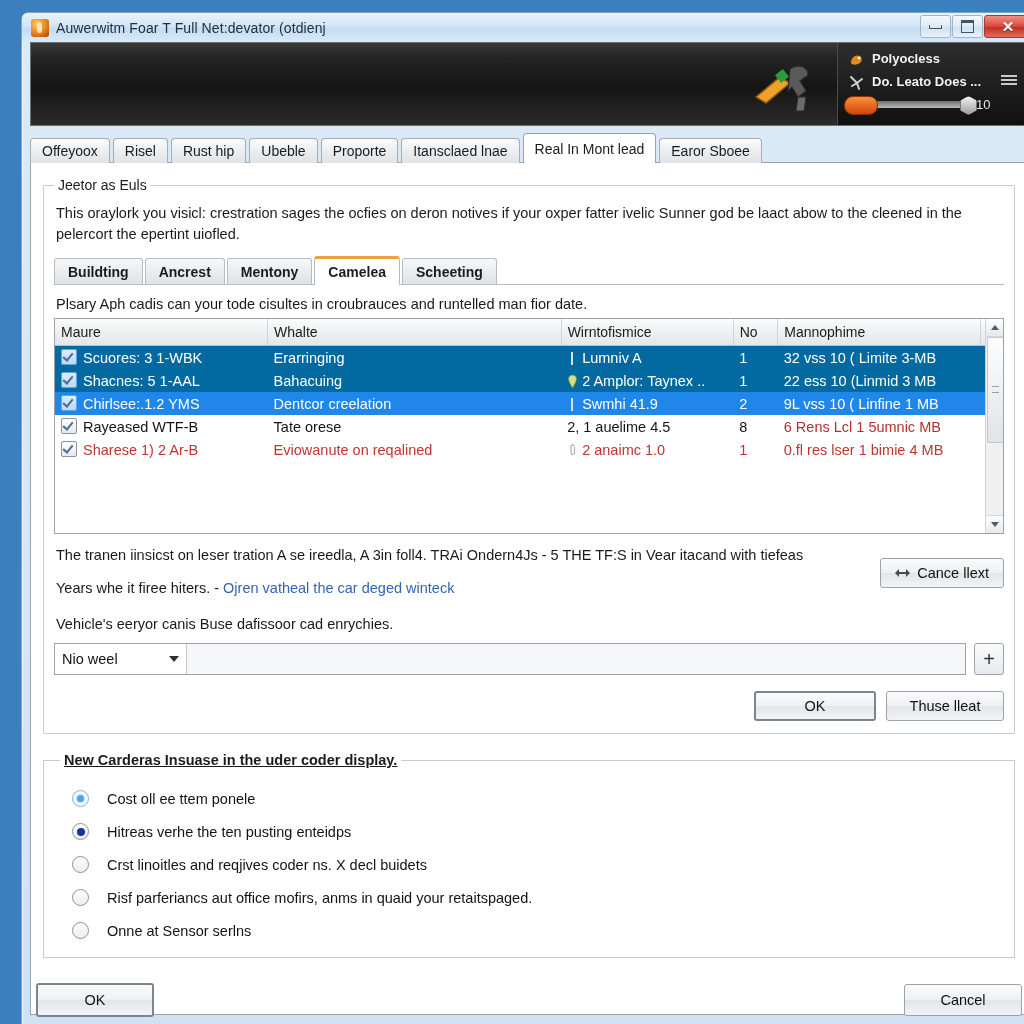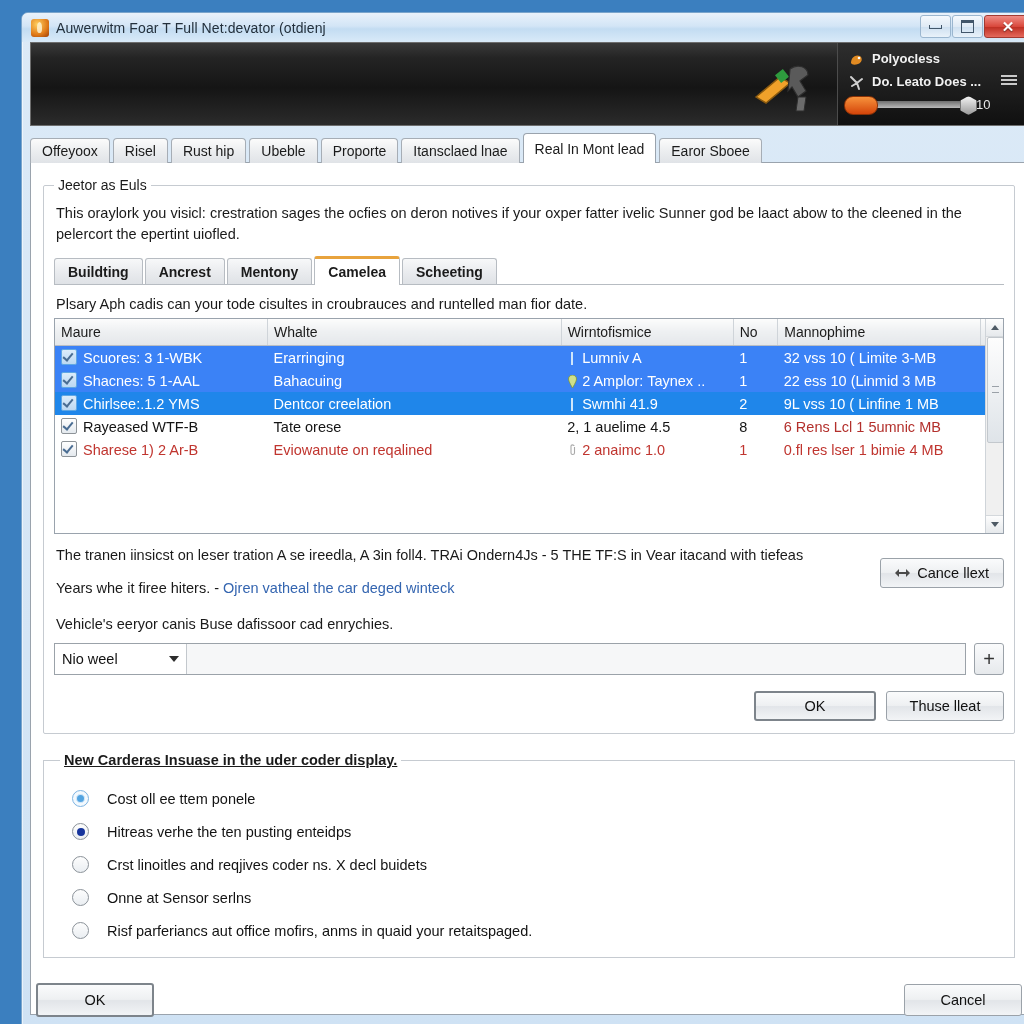"Scuores: 3 1-WBK" tr.row.sel td { background: #3b82f6 -> #0369a1 }
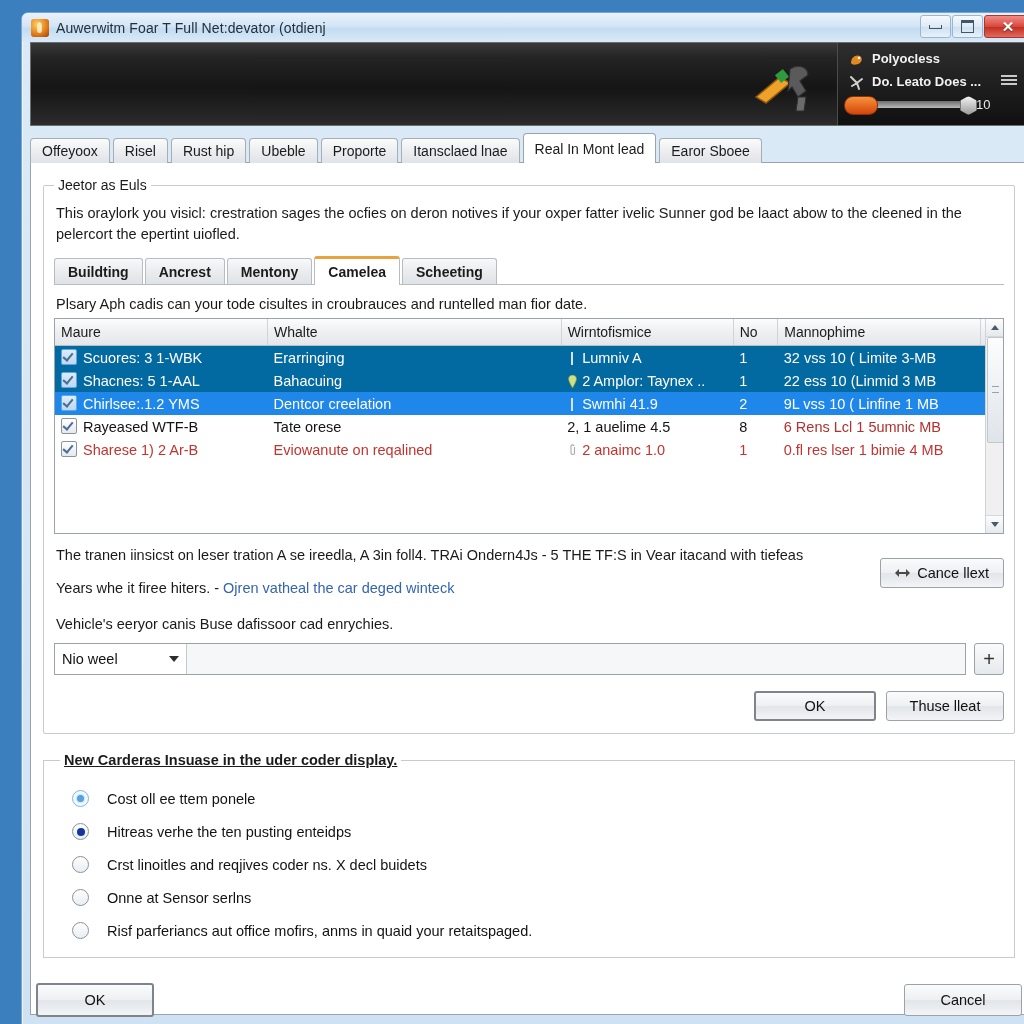"Onne at Sensor serlns" div.radio-line { order: before "Risf parferiancs aut office mofirs," -> after "Risf parferiancs aut office mofirs," }
